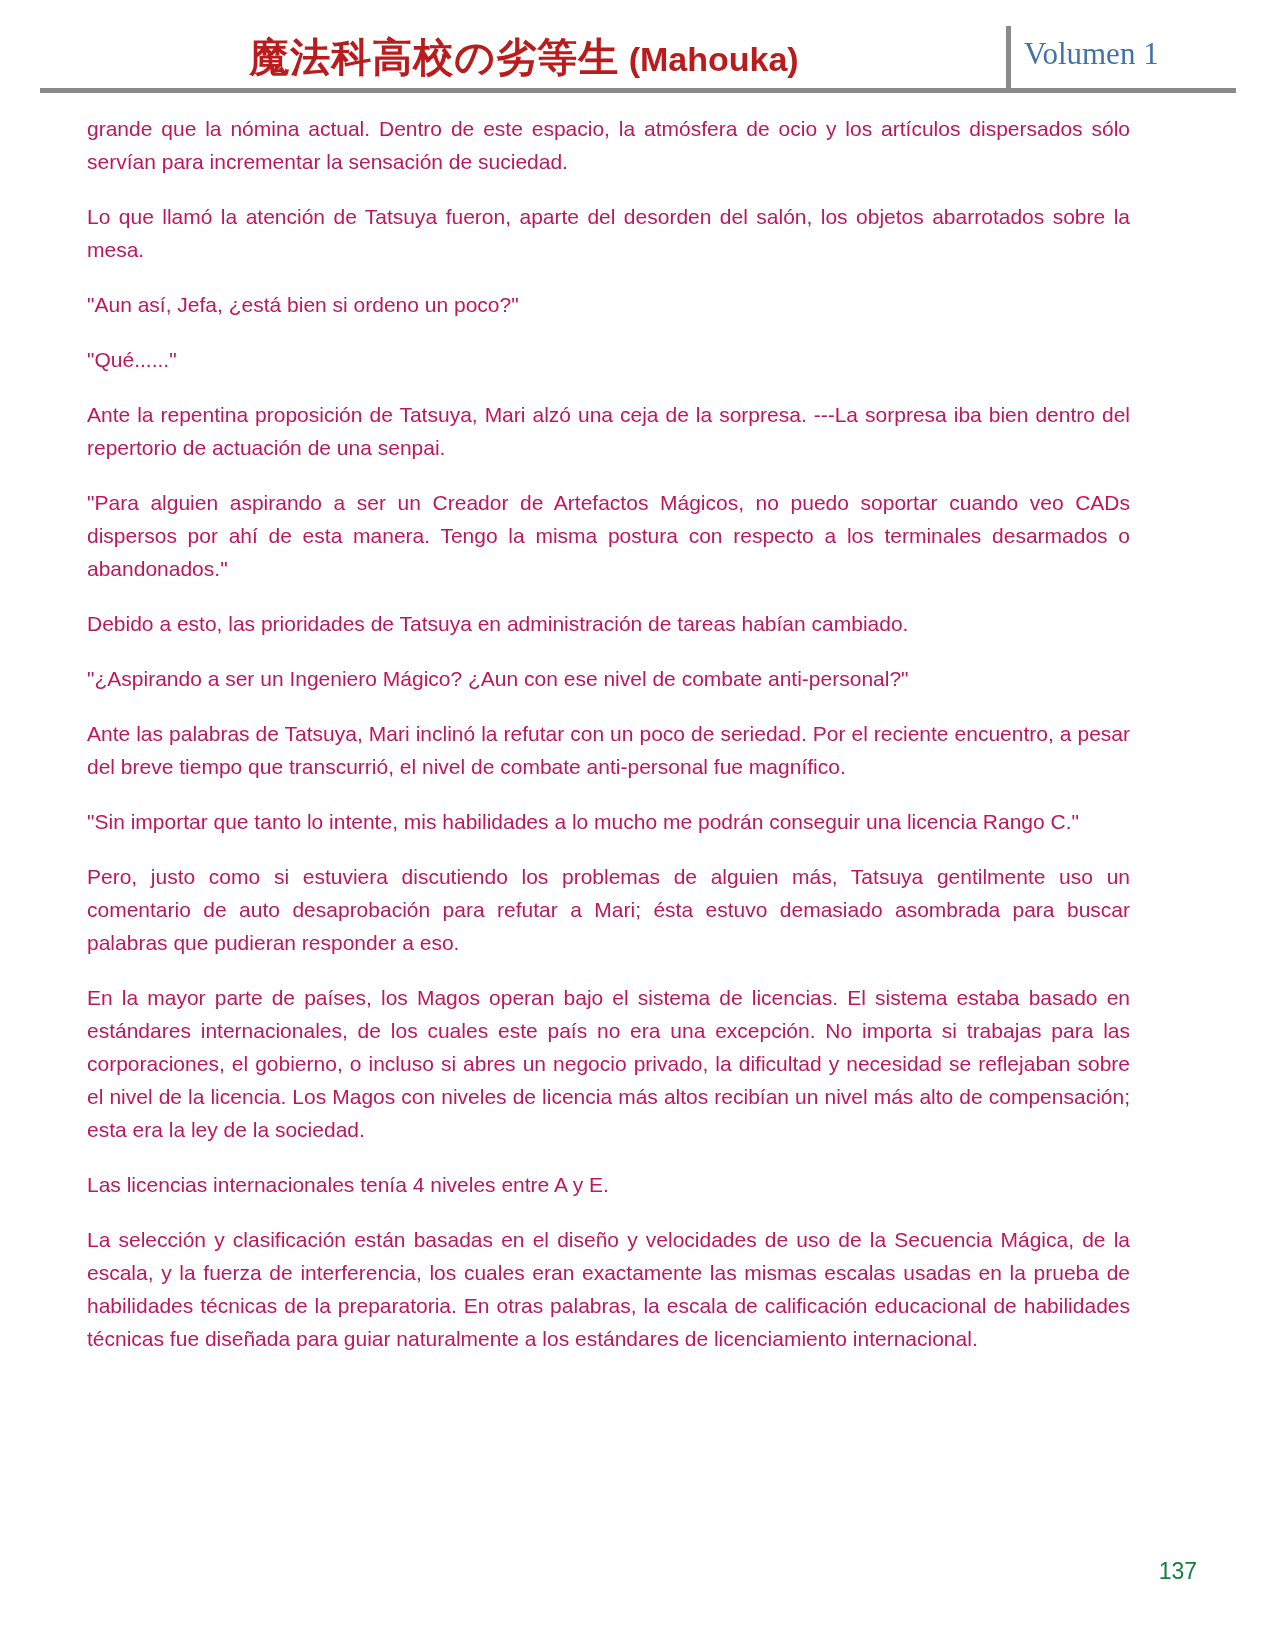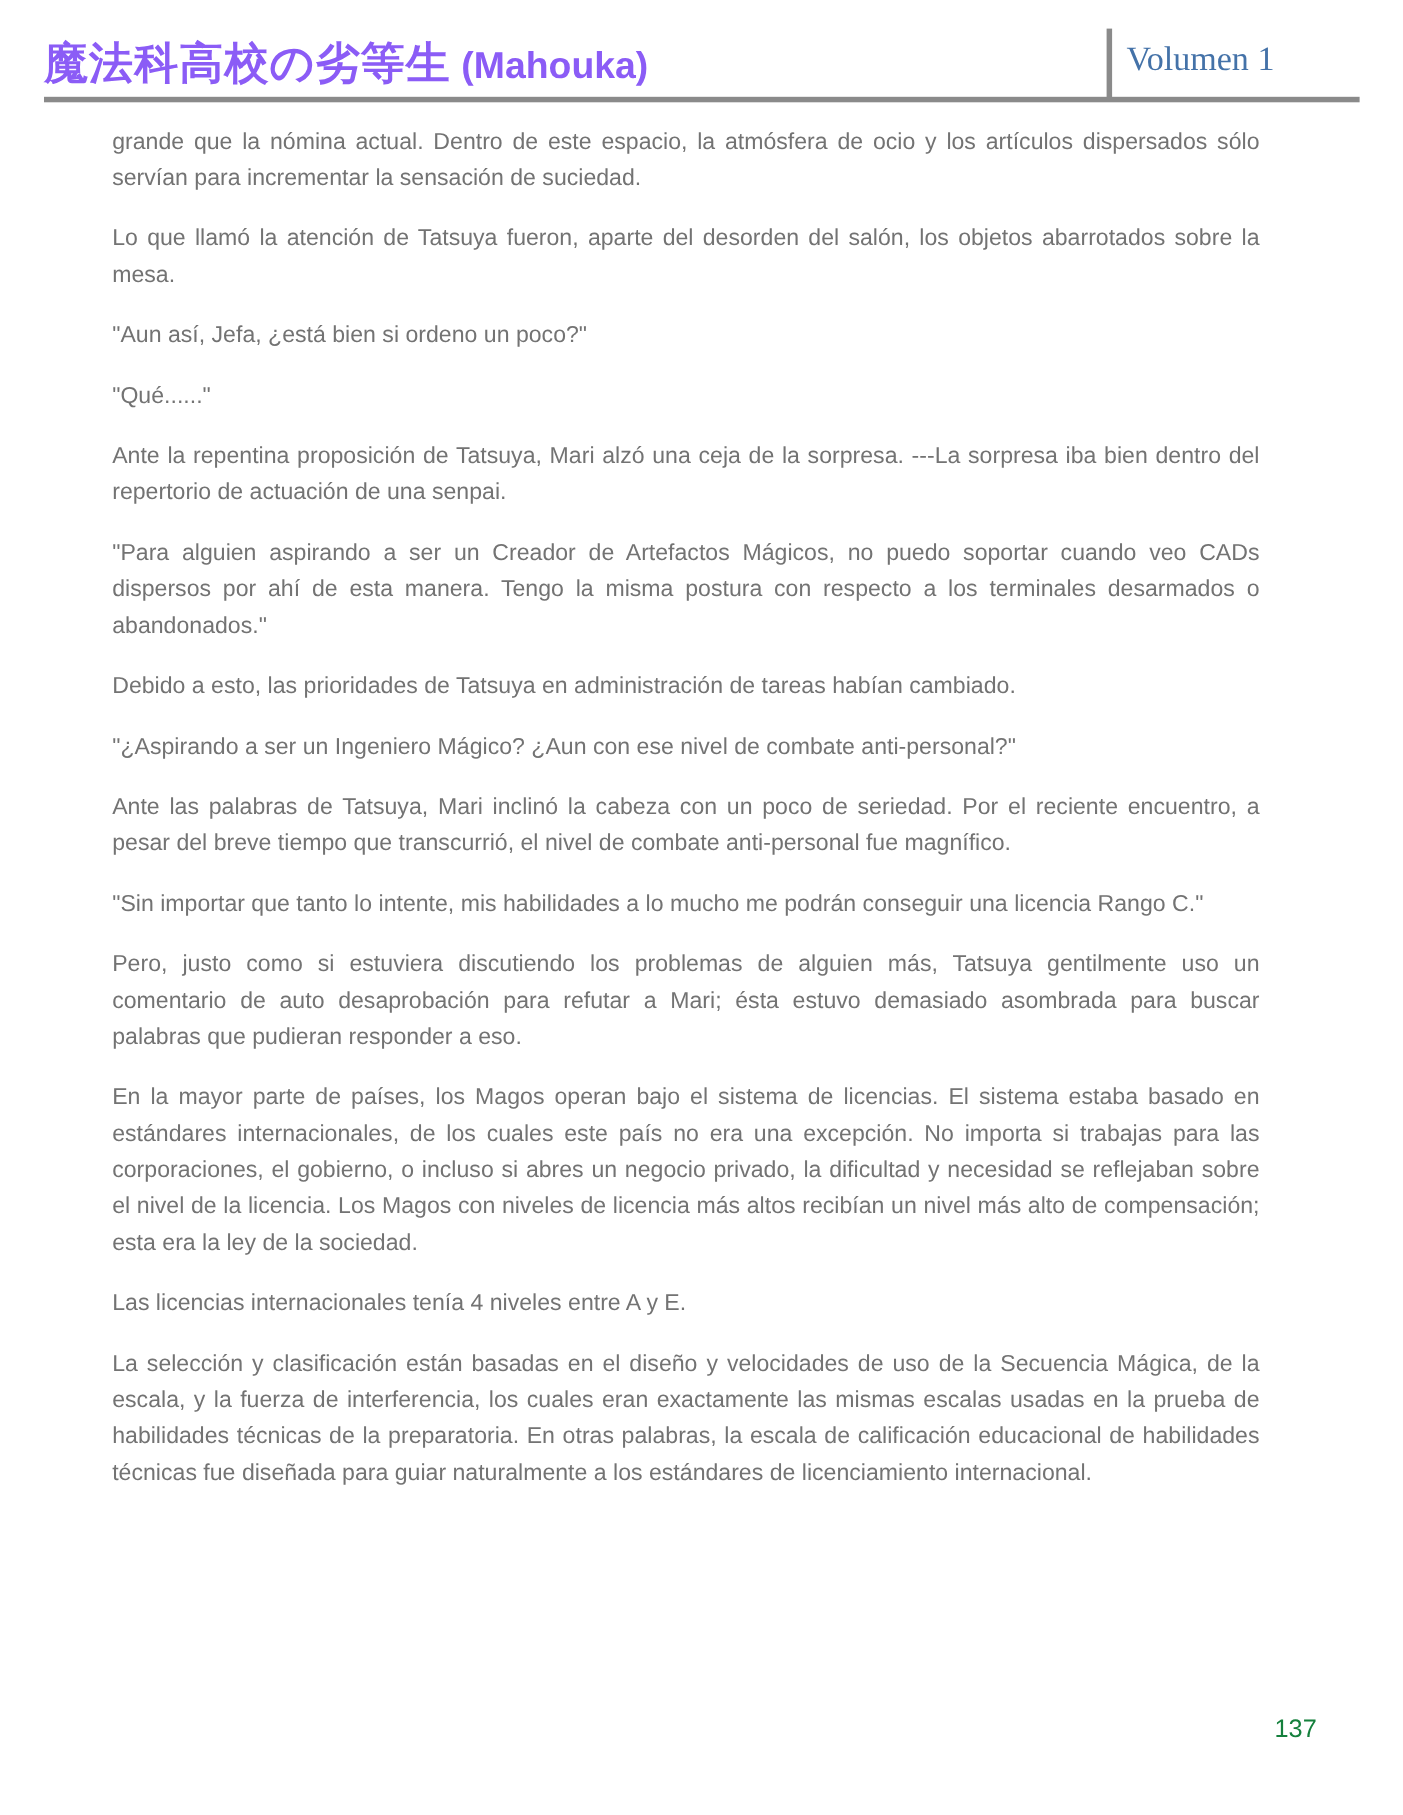"魔法科高校の劣等生 (Mahouka)" .title-wrap { color: #8b5cf6 -> #b91c1c; text-align: left -> center }
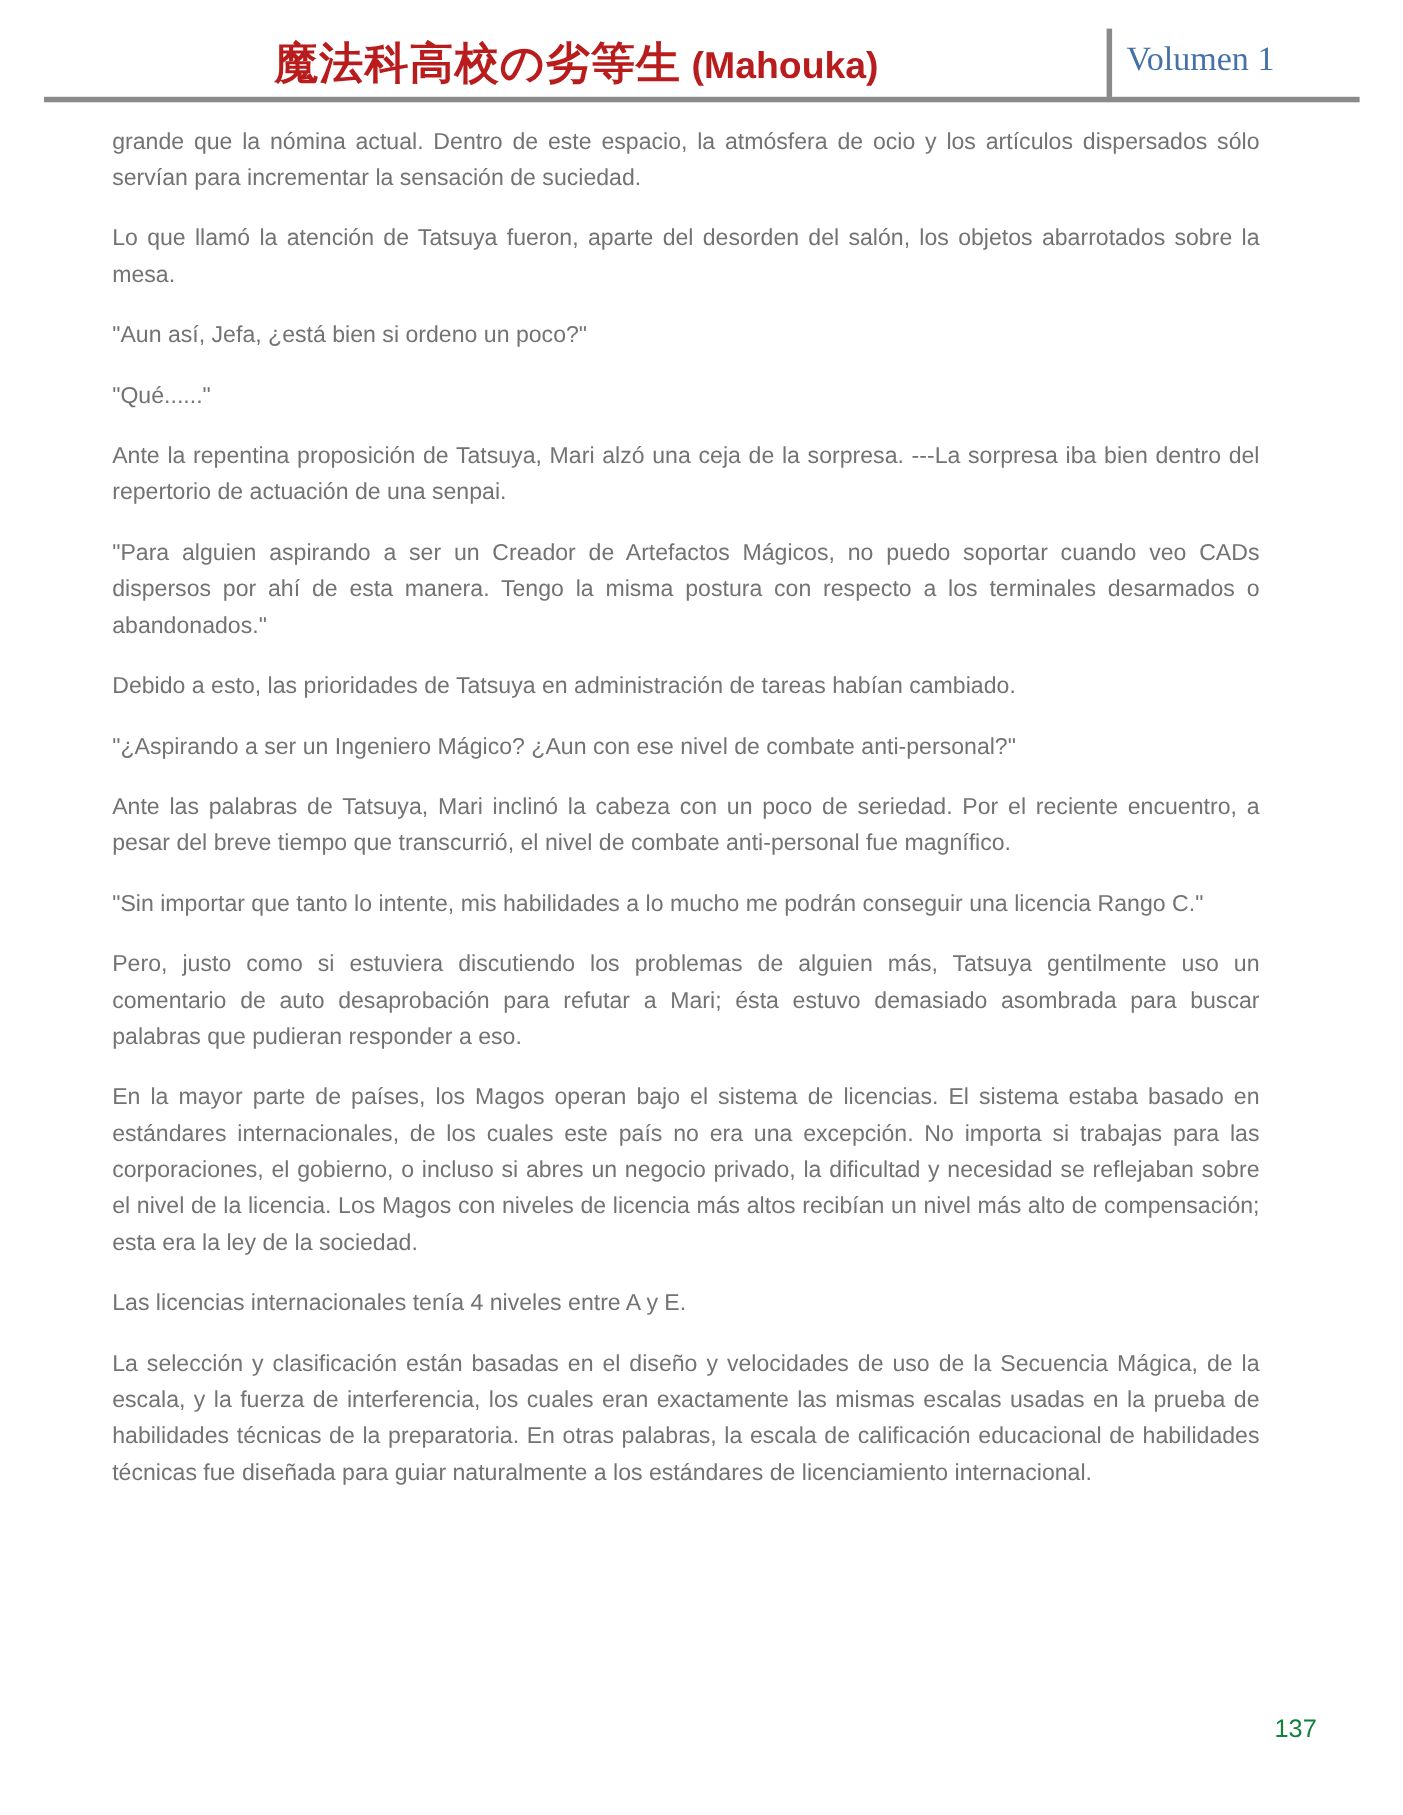"grande que la nómina actual." .body-text { color: #737373 -> #be185d; left: 102px -> 87px }
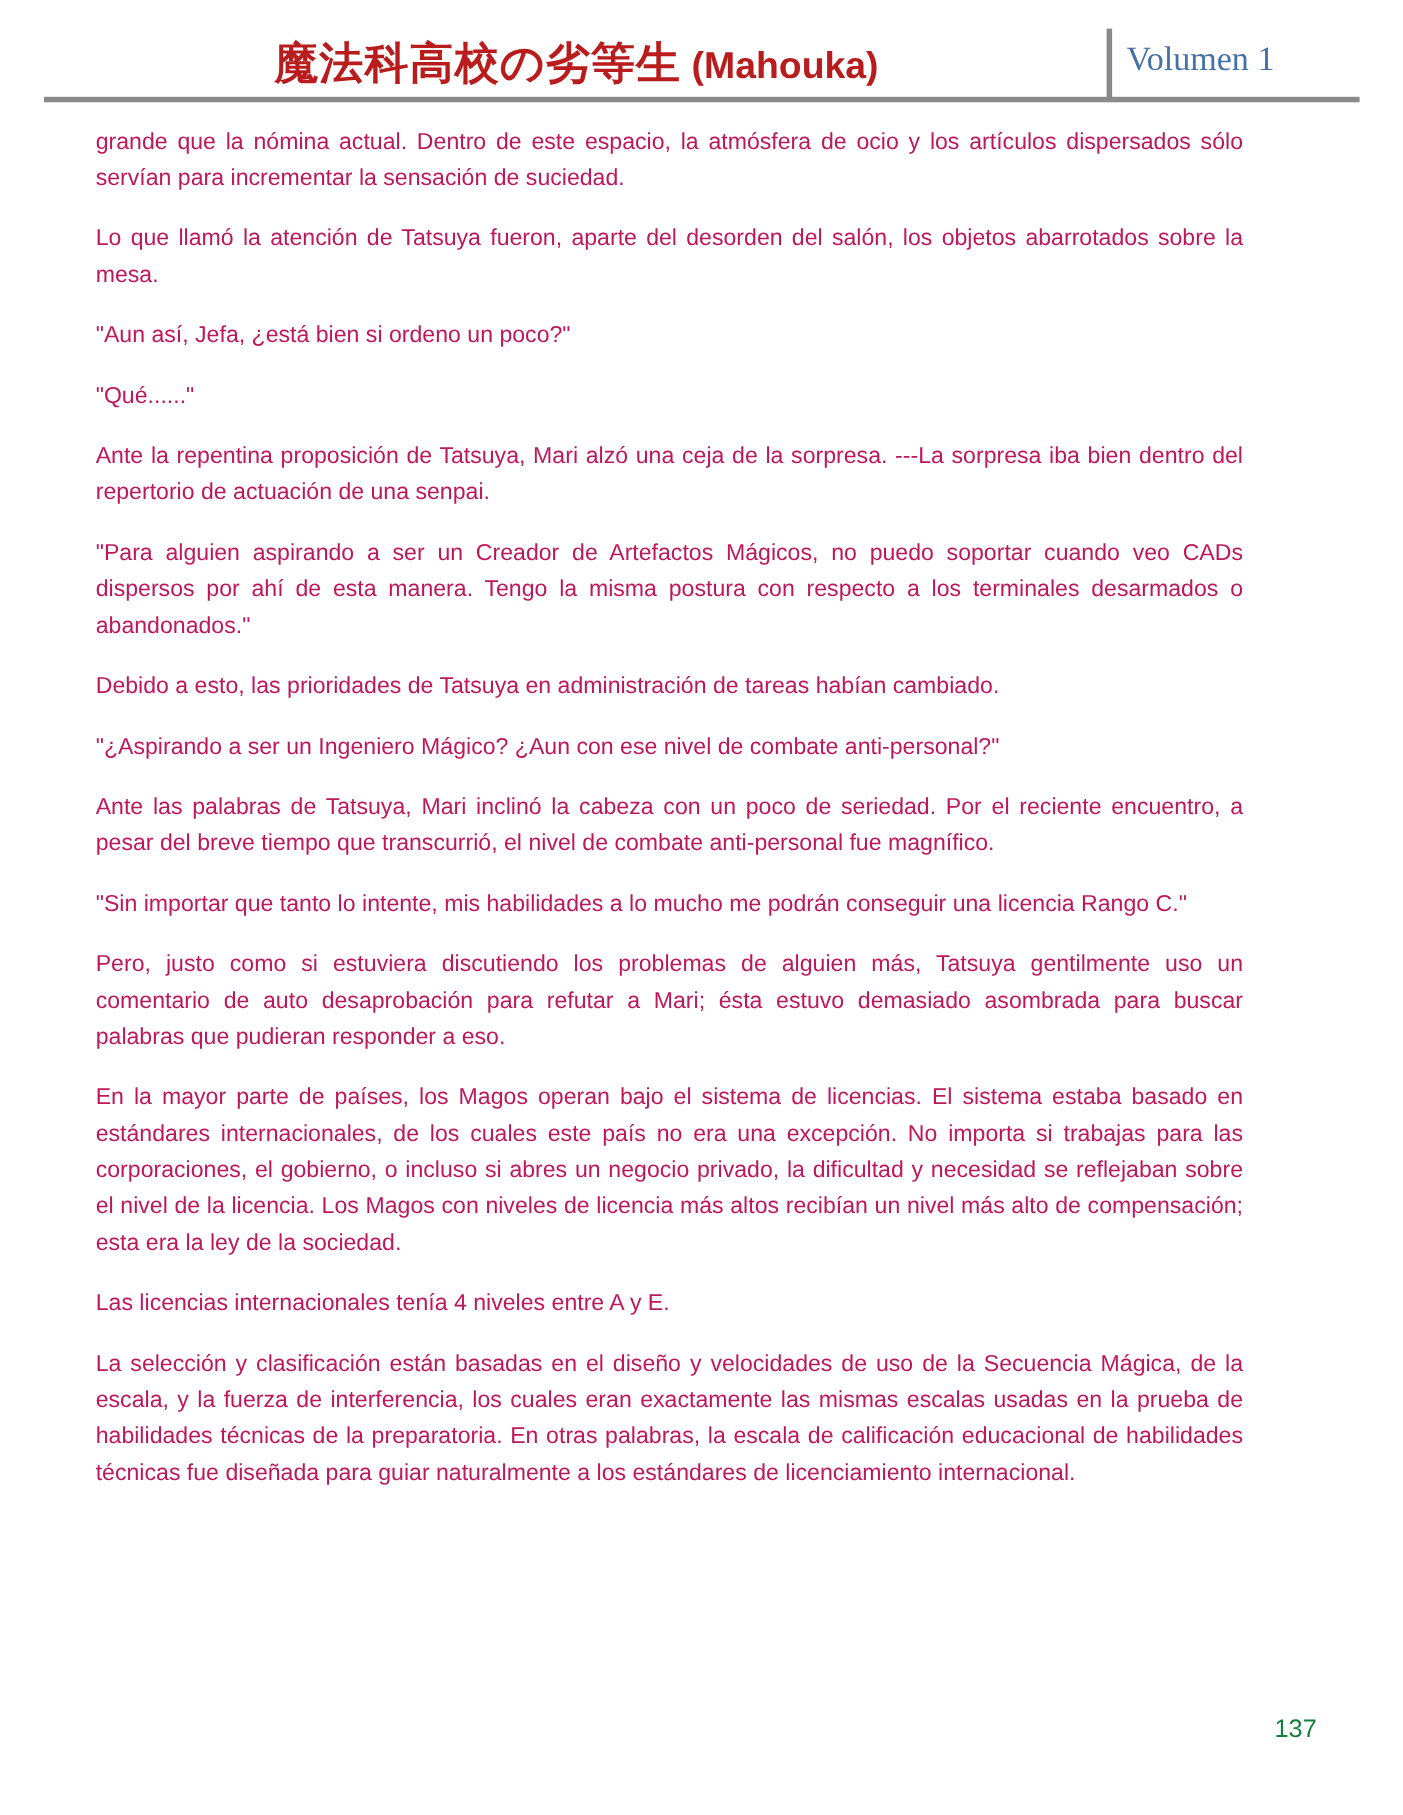"Ante las palabras de Tatsuya," p { text: cabeza -> refutar }
